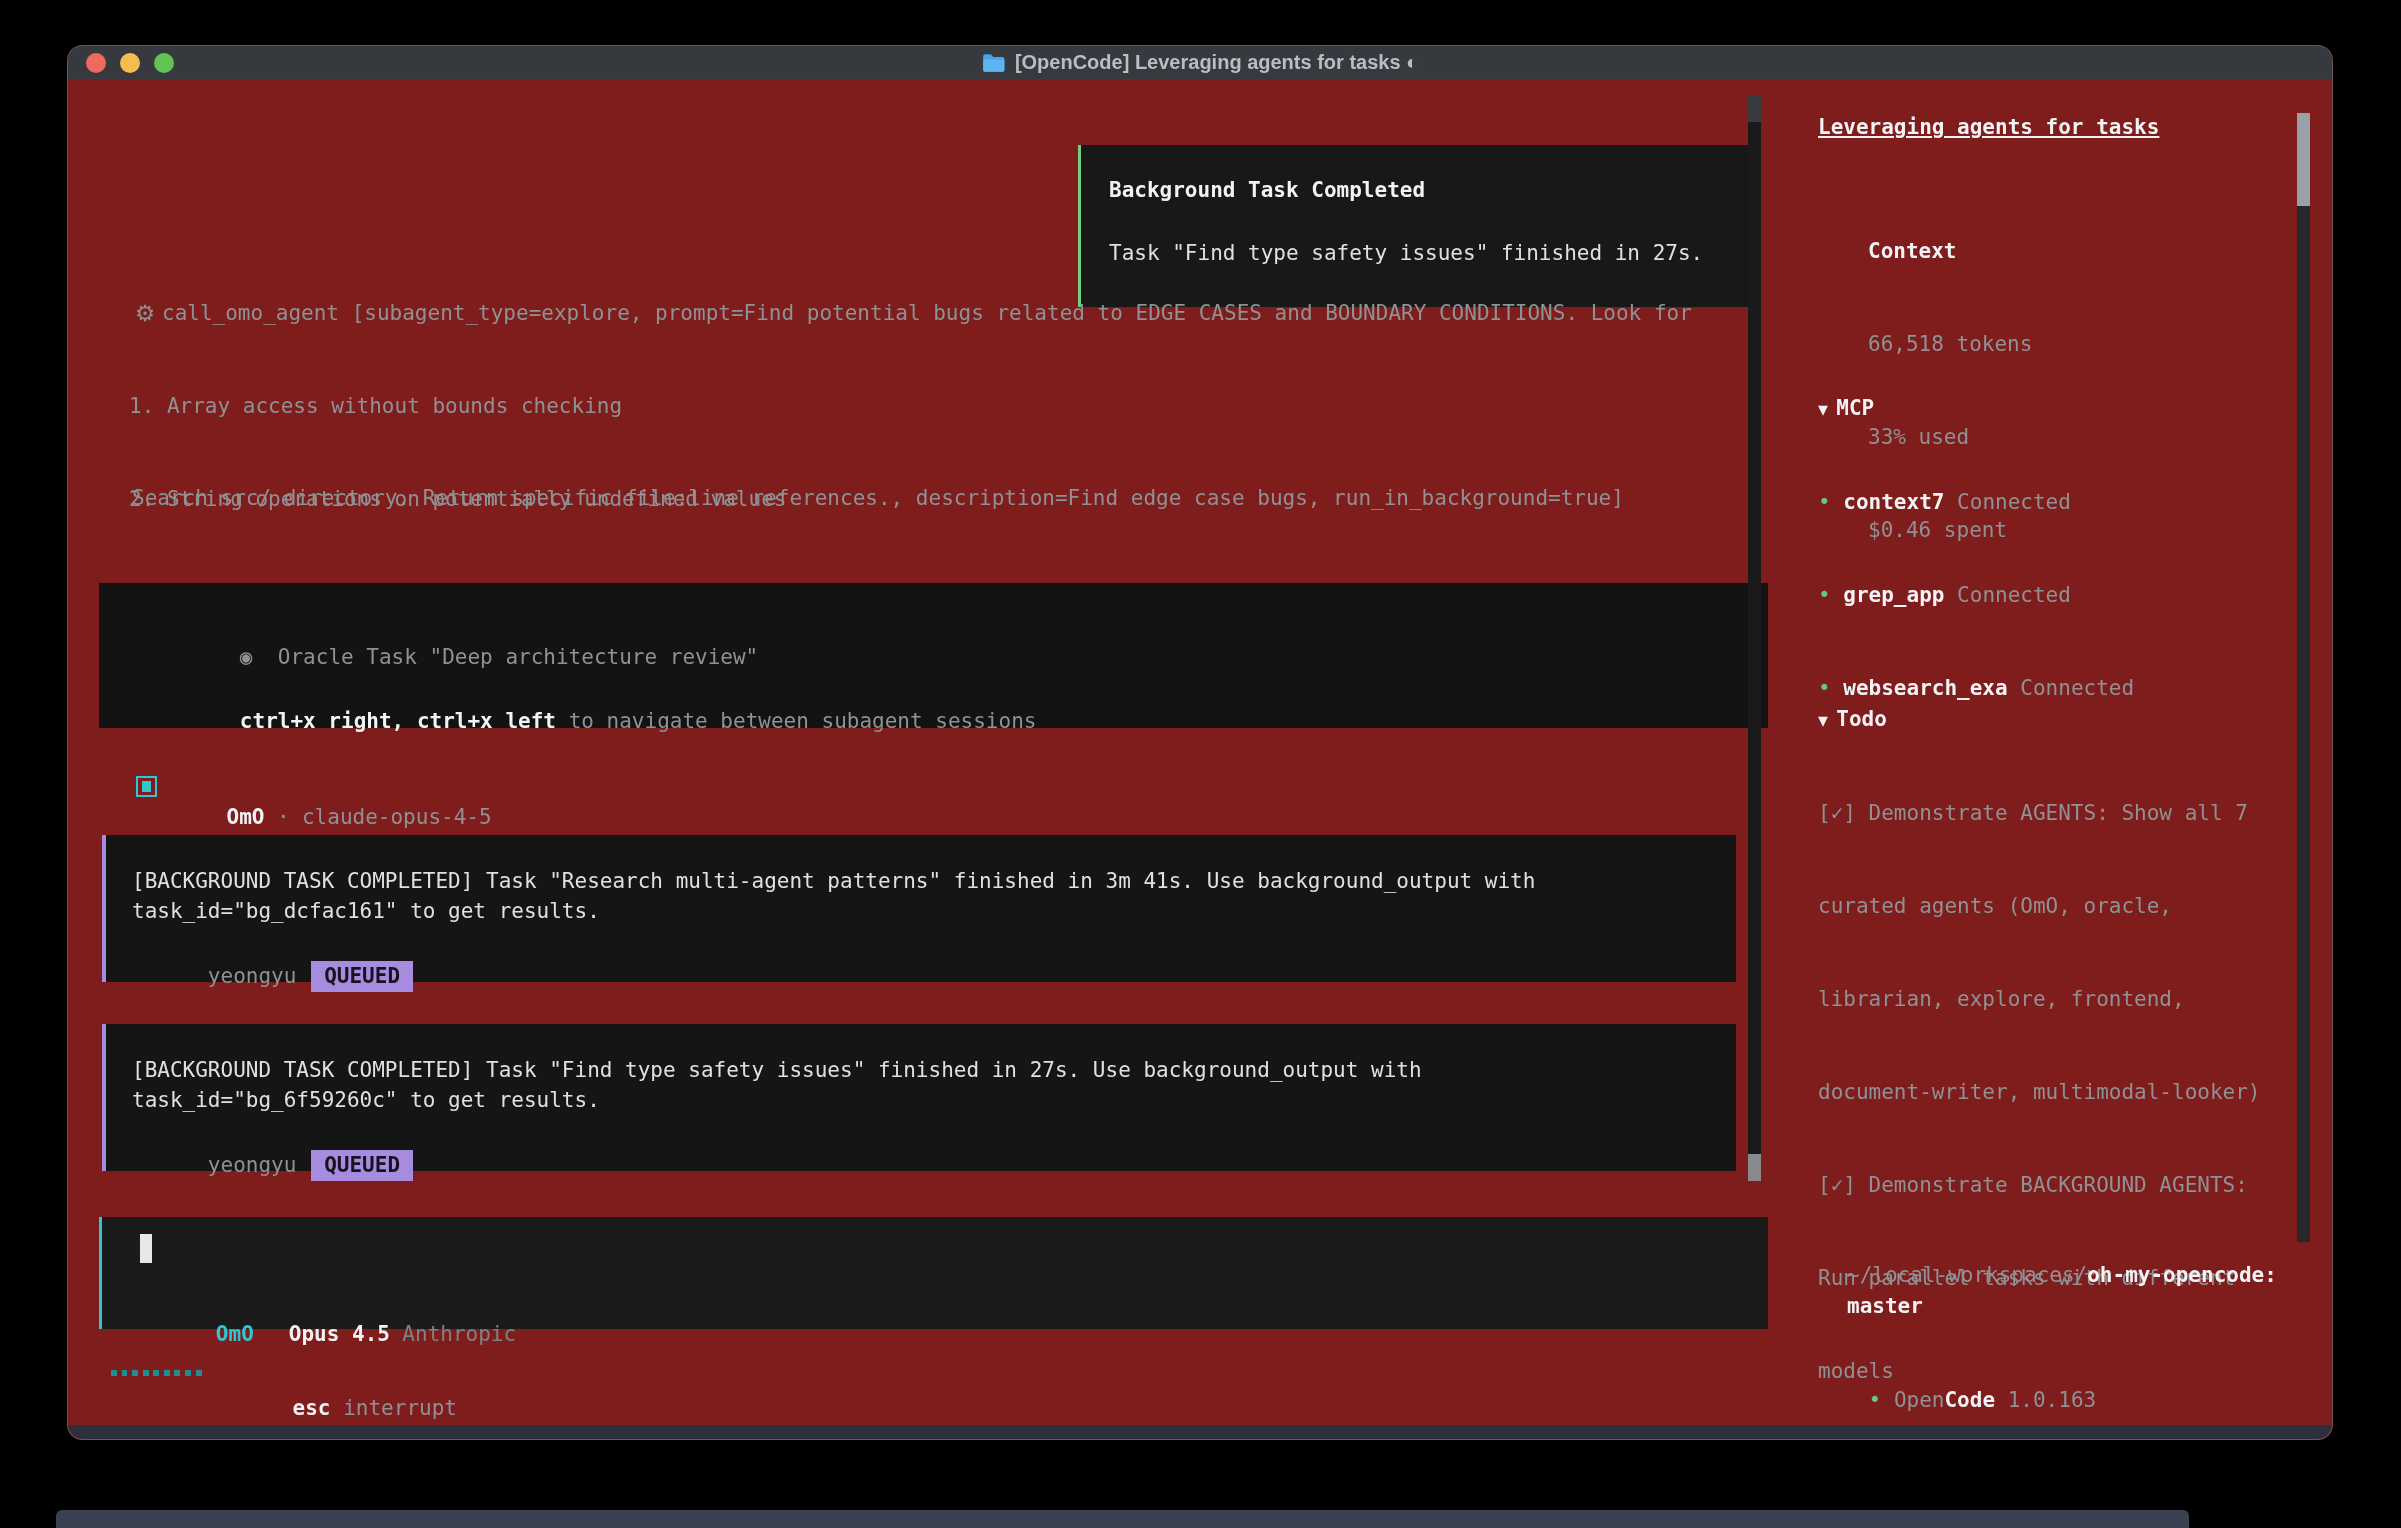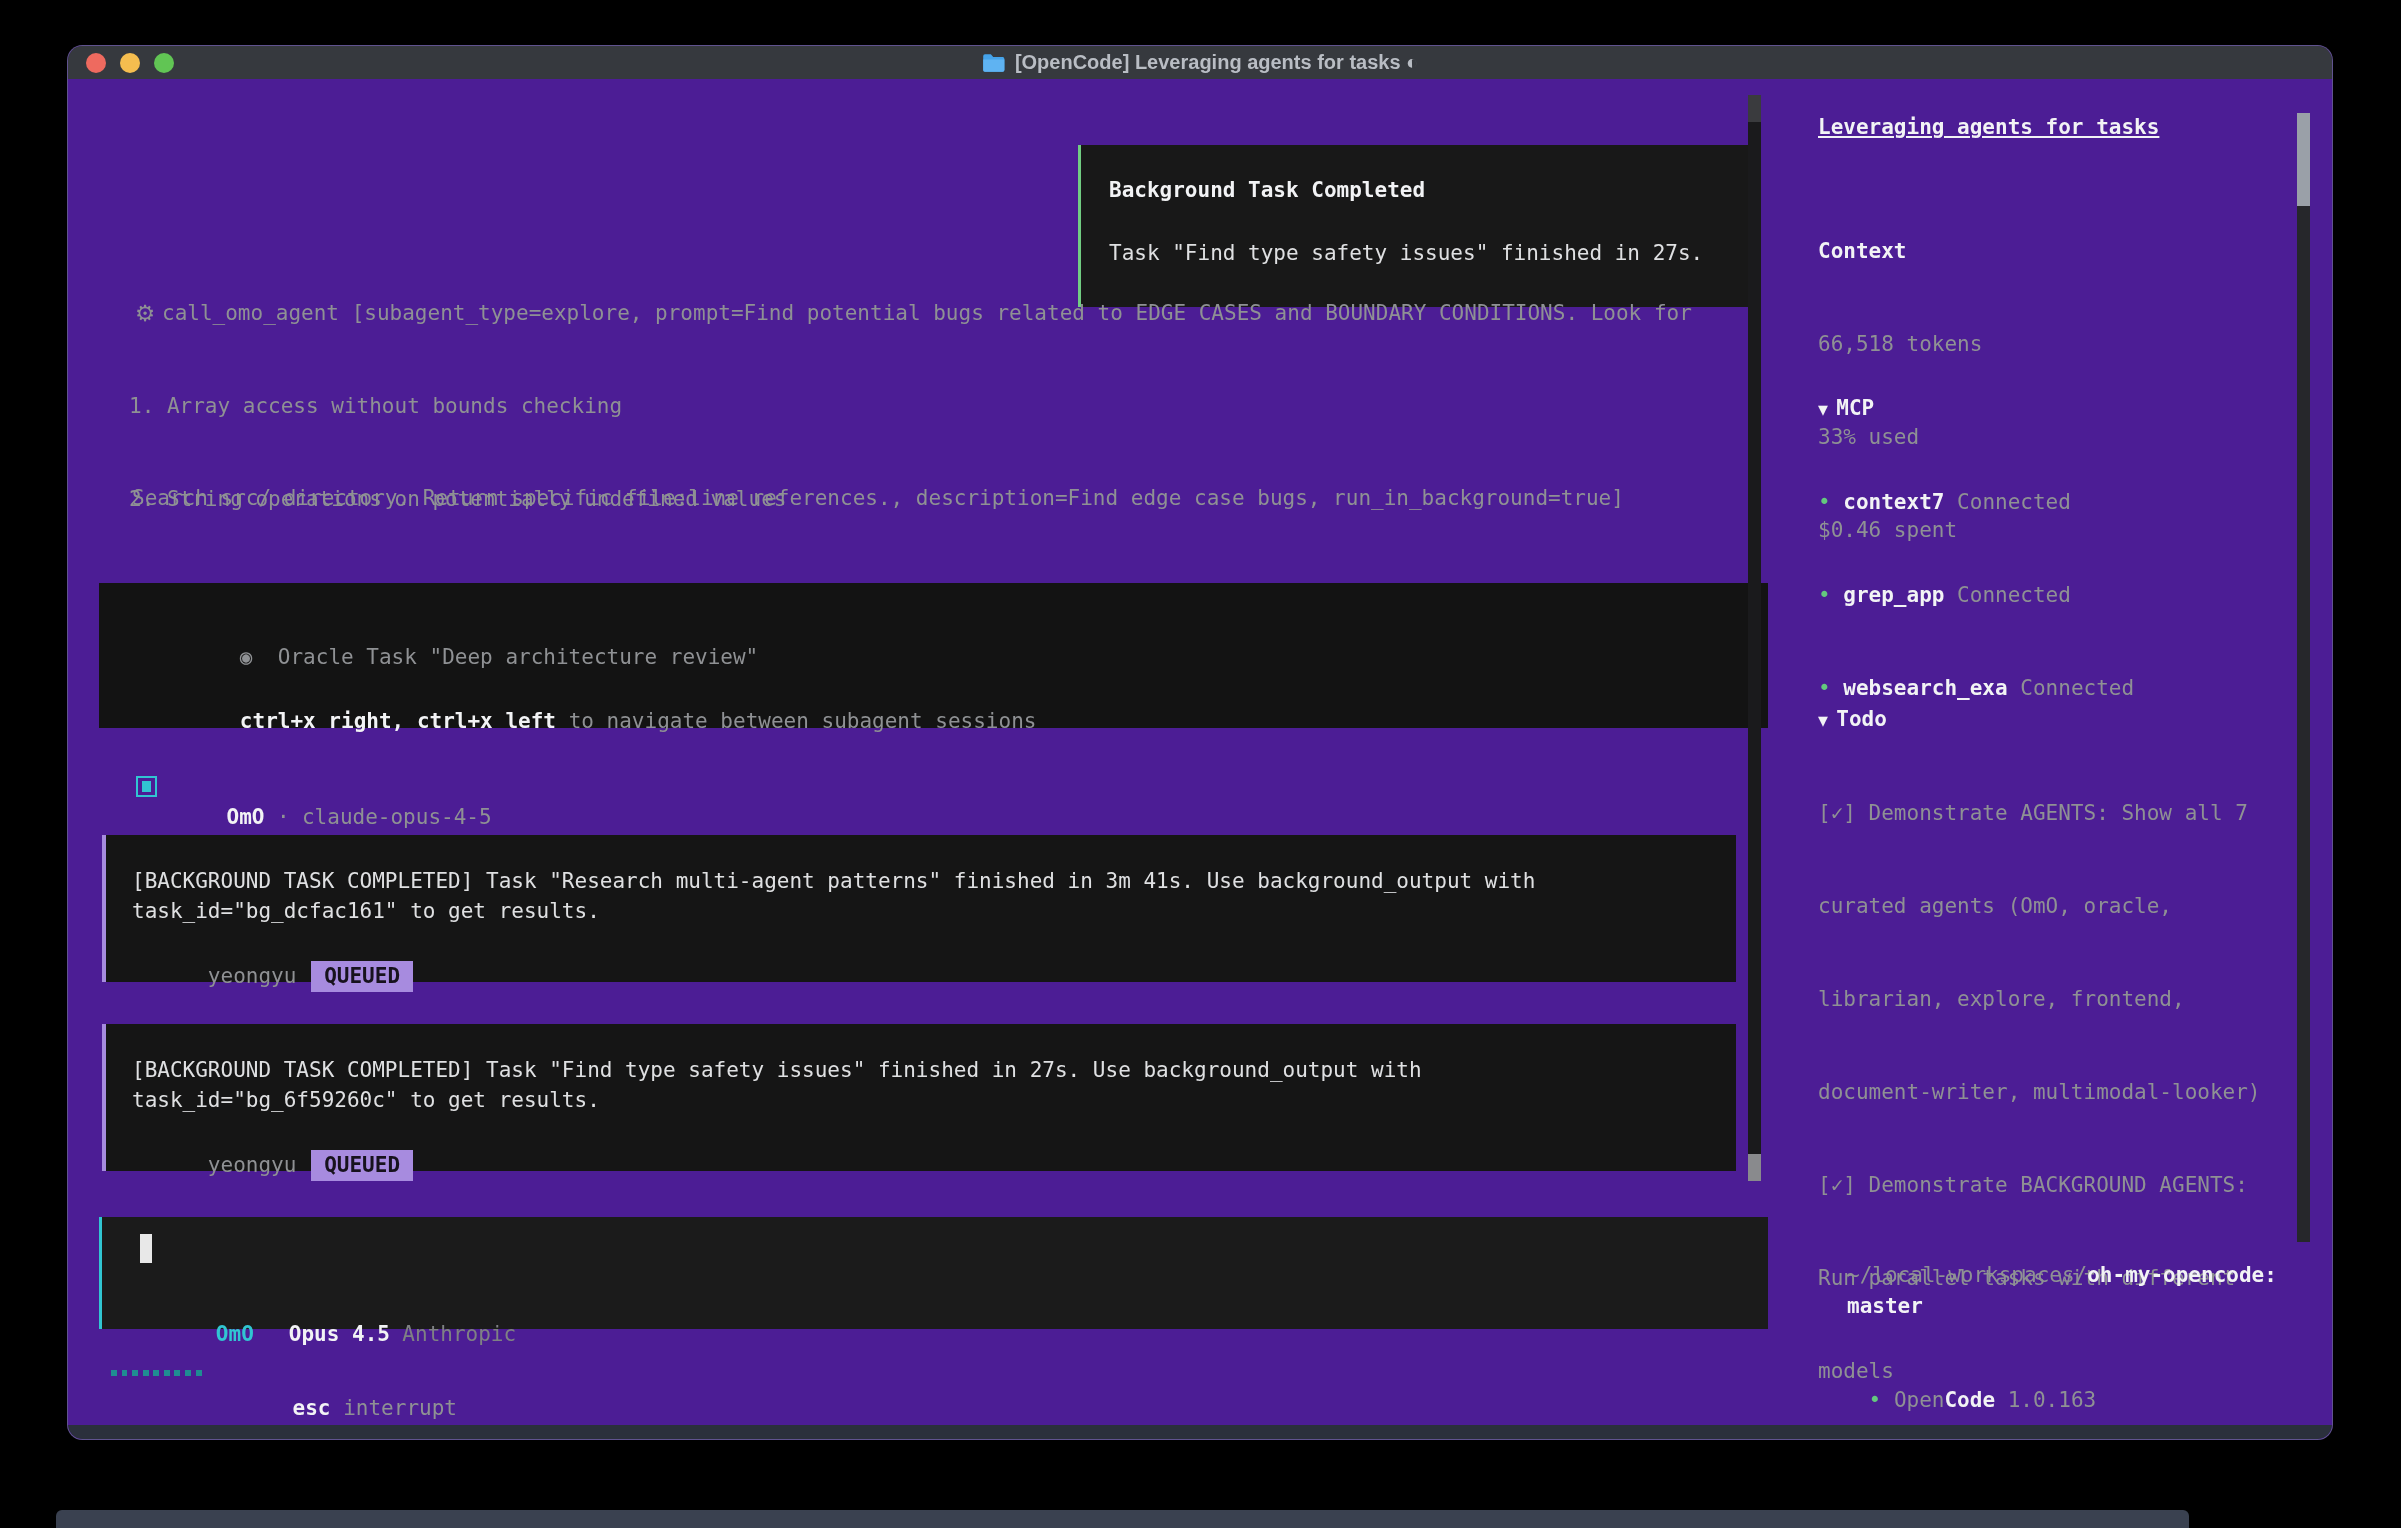"[OpenCode] Leveraging agents for tasks" #window { background: #4c1d95 -> #7f1d1d }
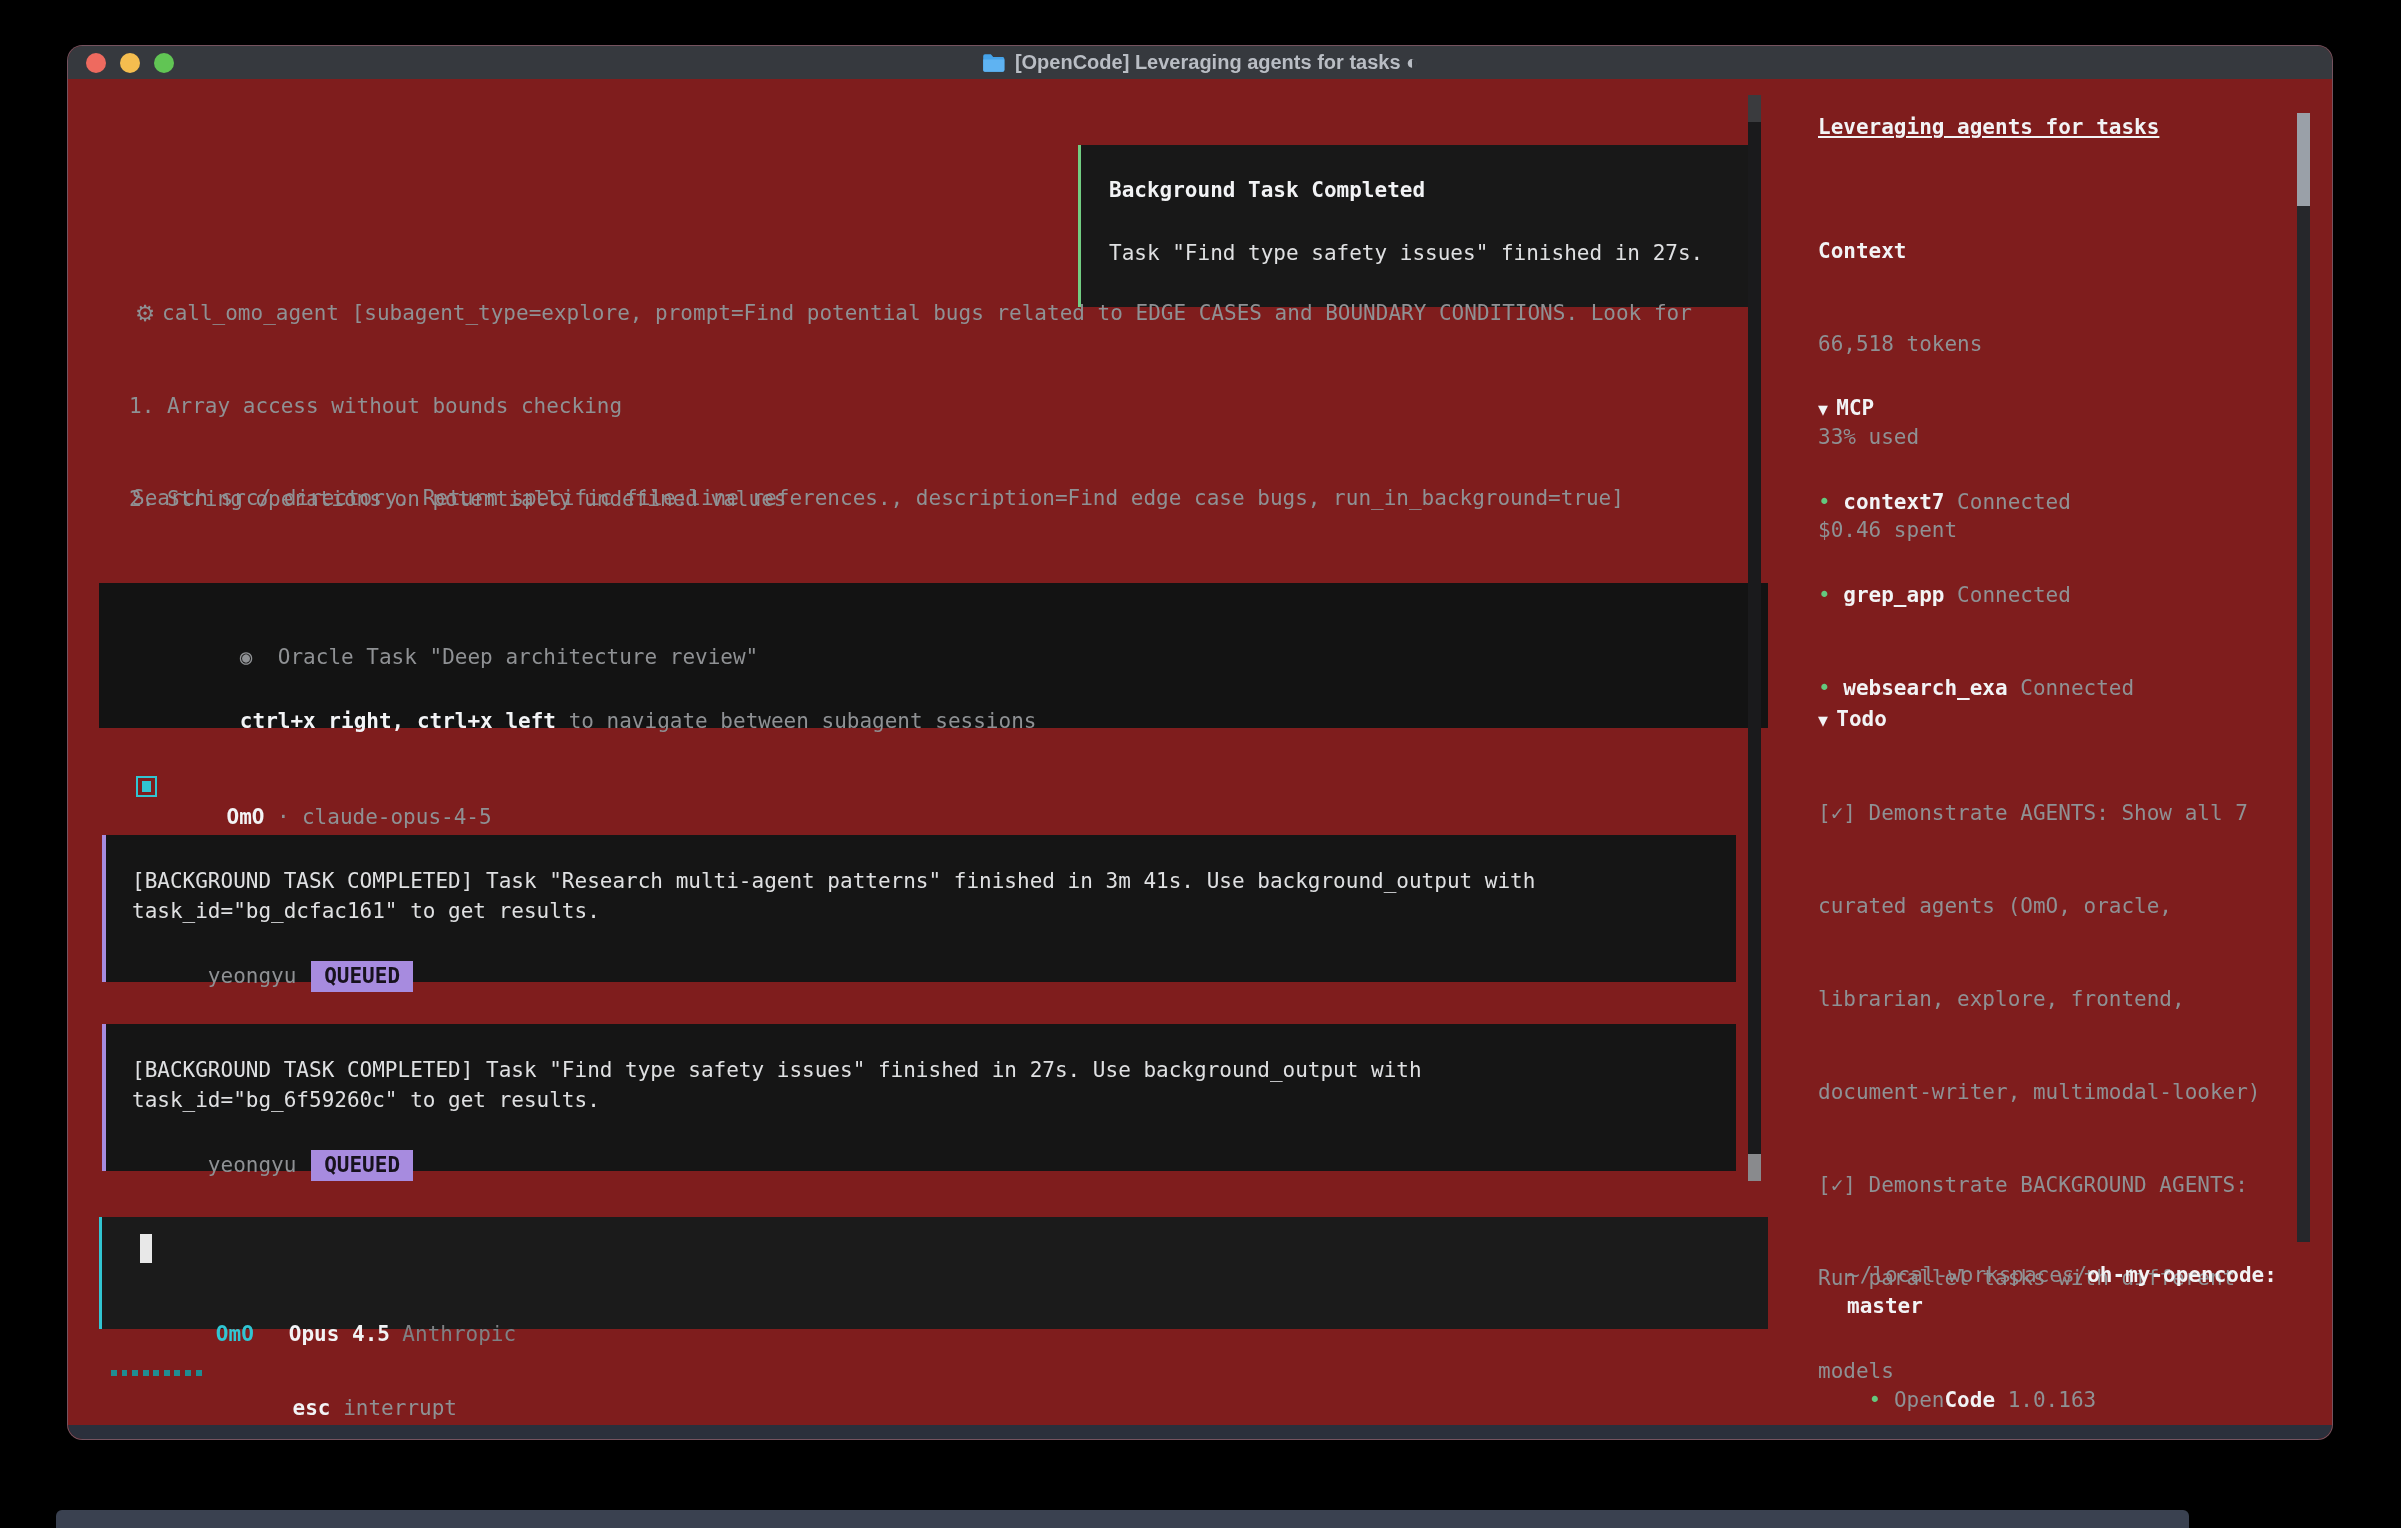"Context" div.abs { left: 1750px -> 1800px }
